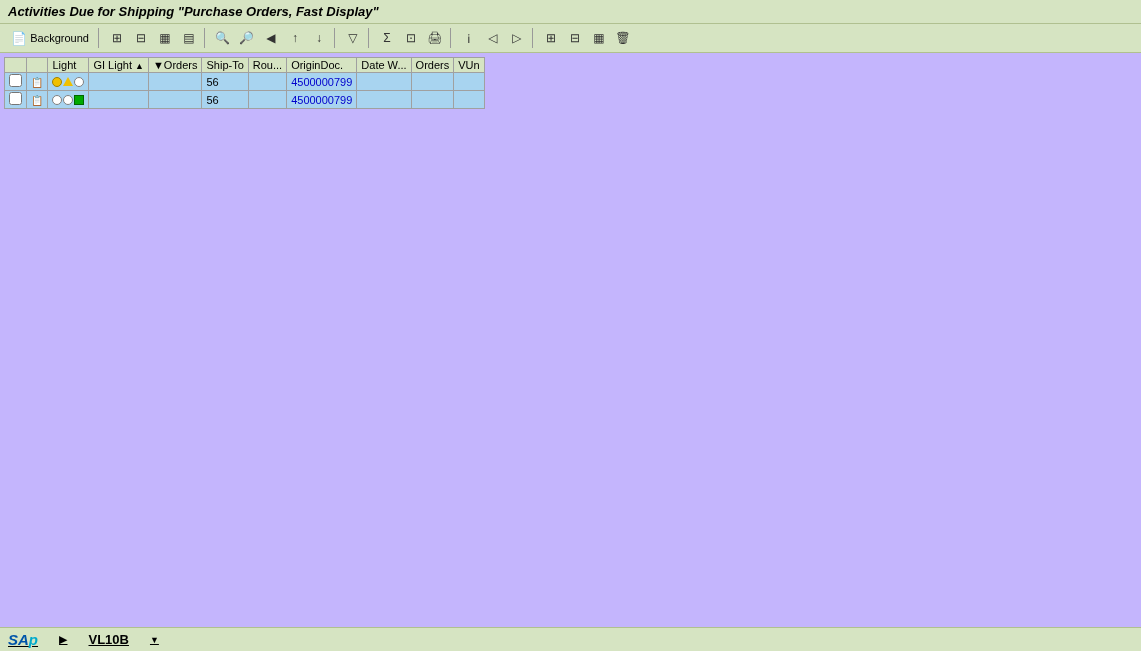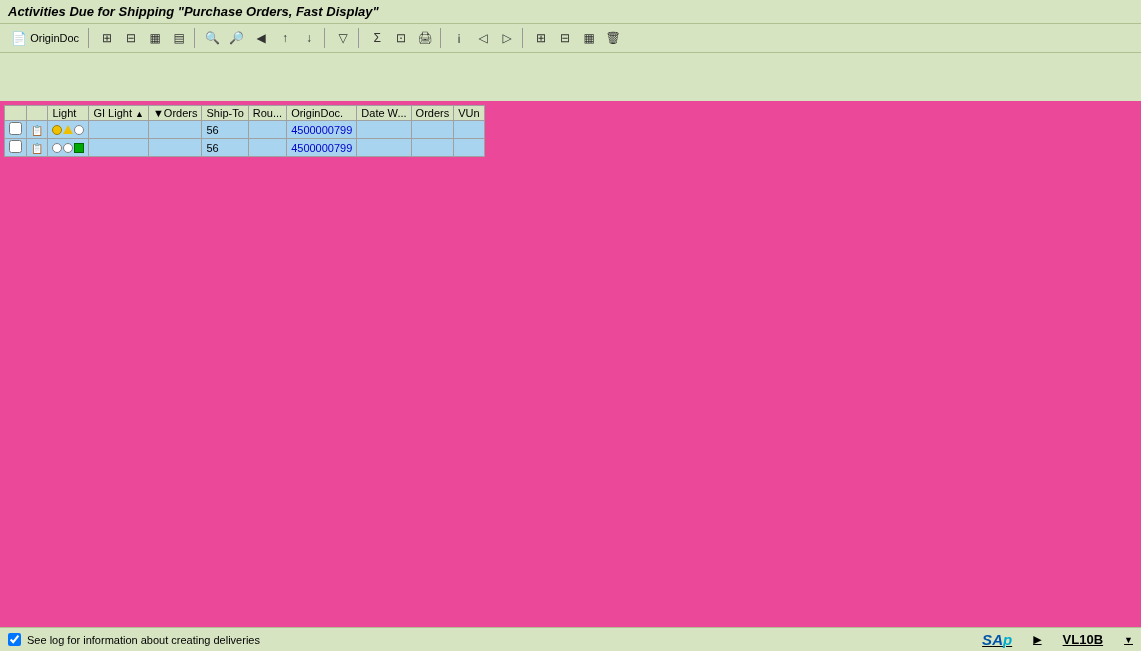"OriginDoc" span { text: OriginDoc -> Background }
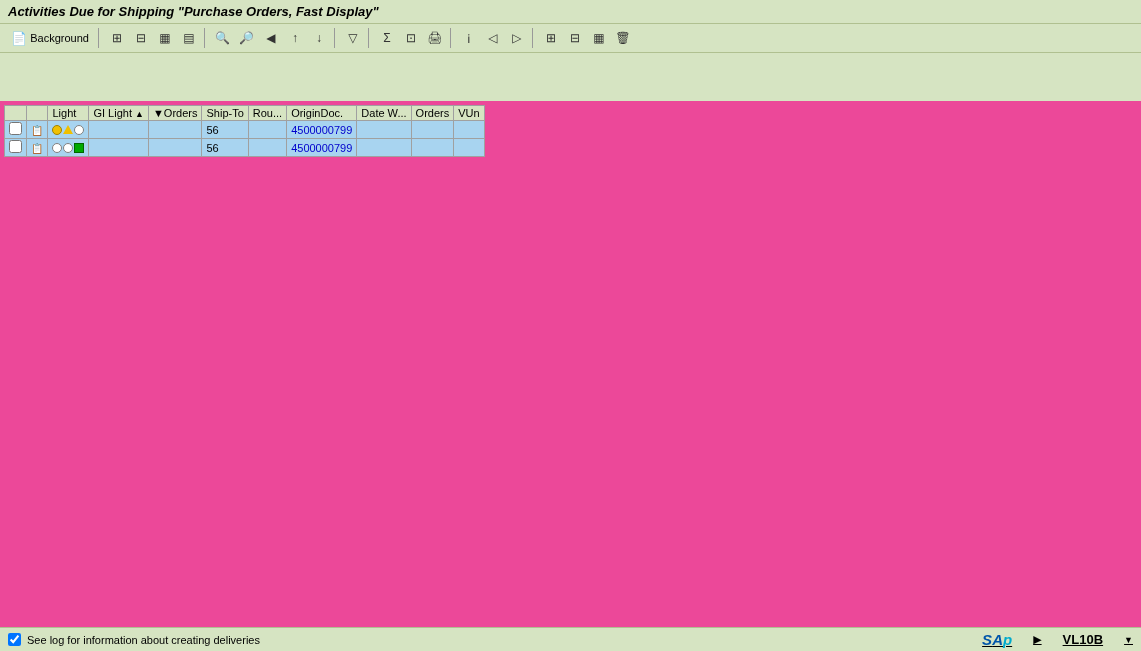"Light" #main-content { background: #ec4899 -> #c4b5fd; margin-top: 48px -> none }
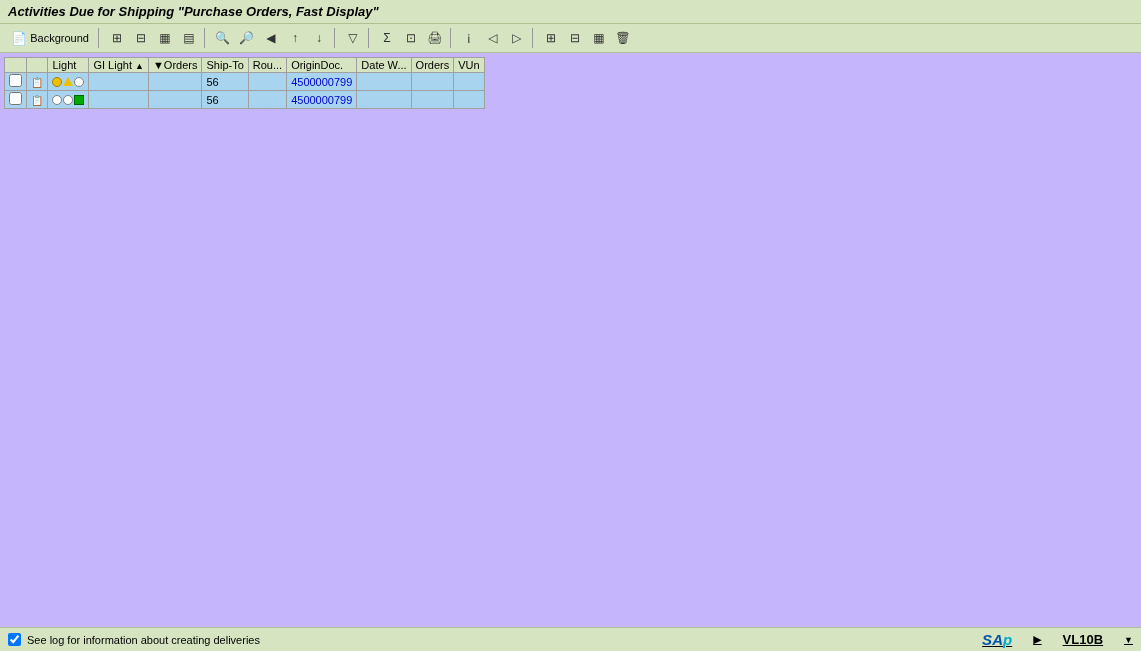"See log for information about" div.status-left { html: <div> <input> <span>See log for information about creating deliveries</span> </div> -> none }
